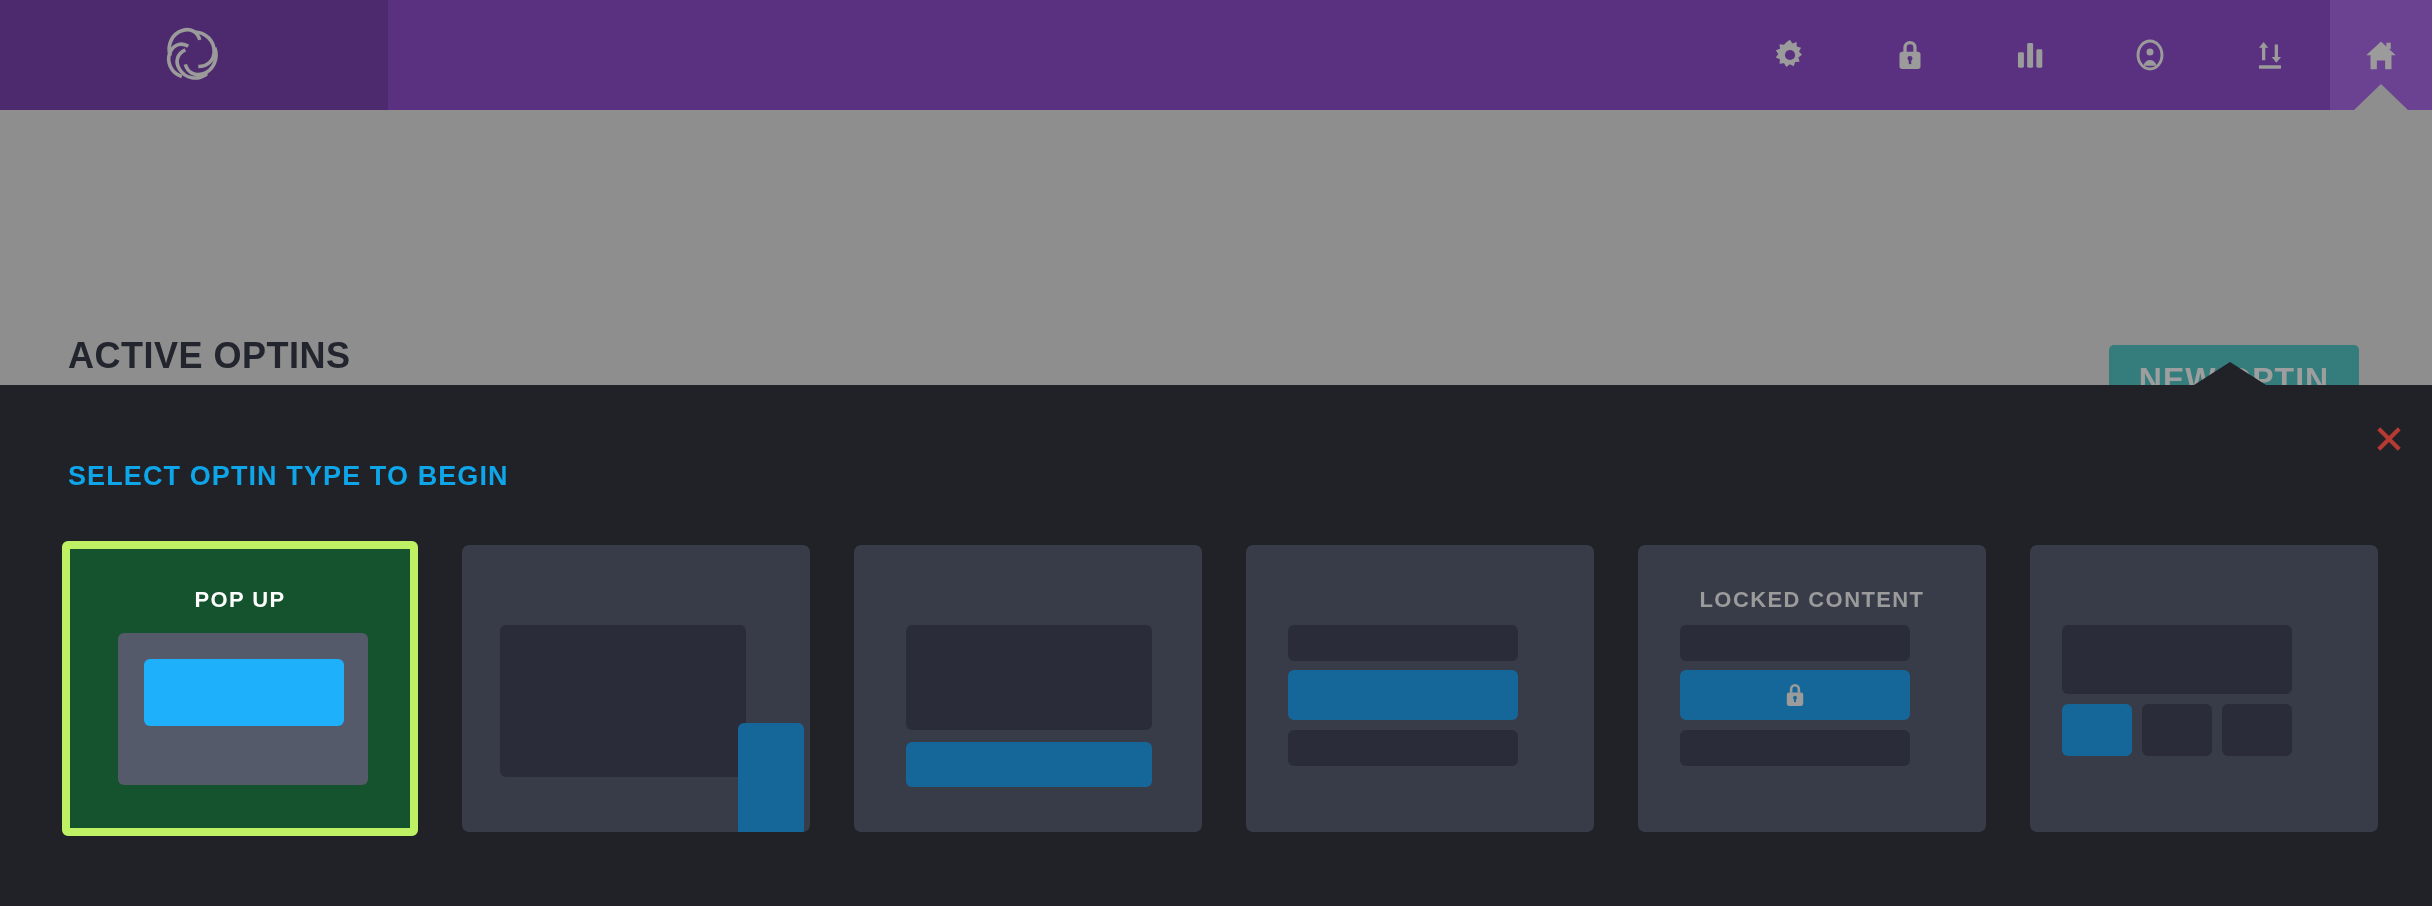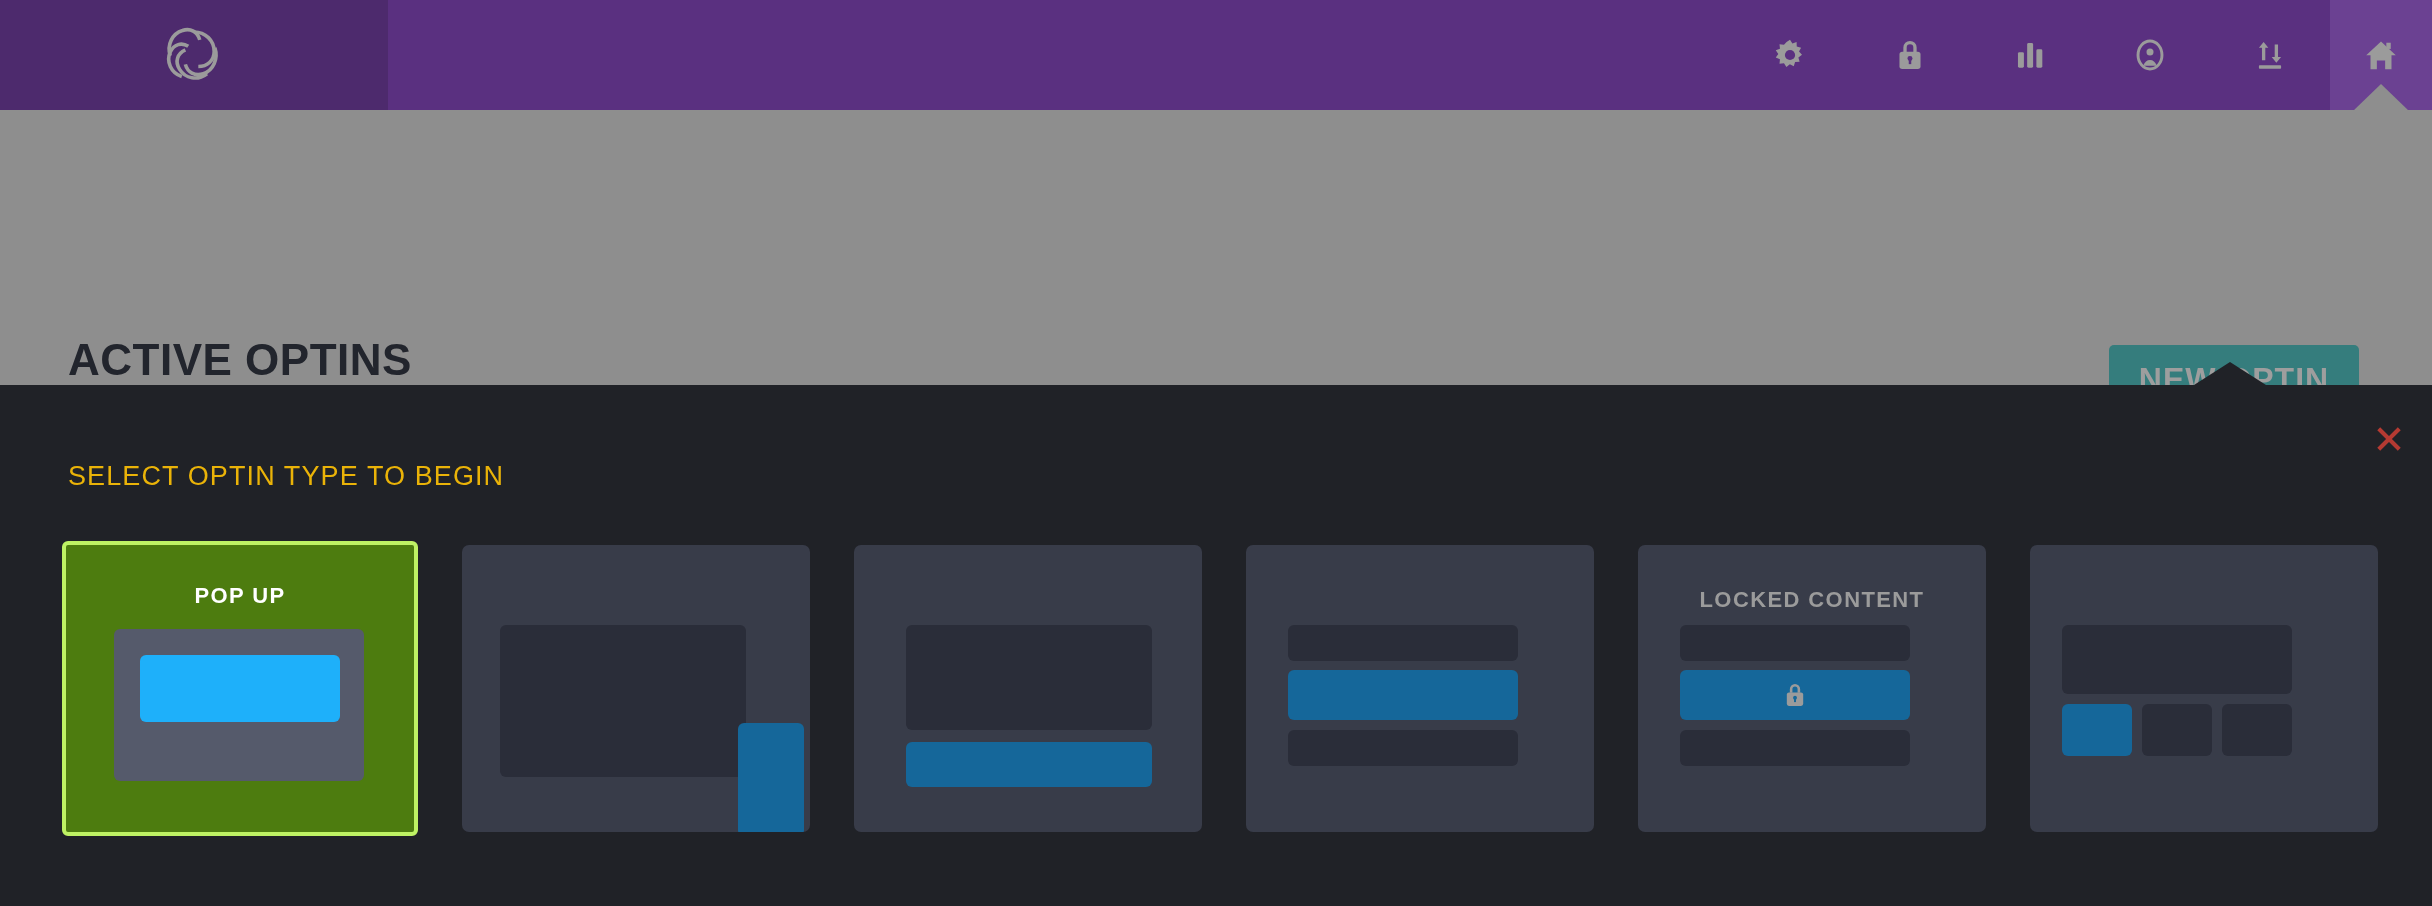"ACTIVE OPTINS" .page-title { font-size: 44px -> 36px }
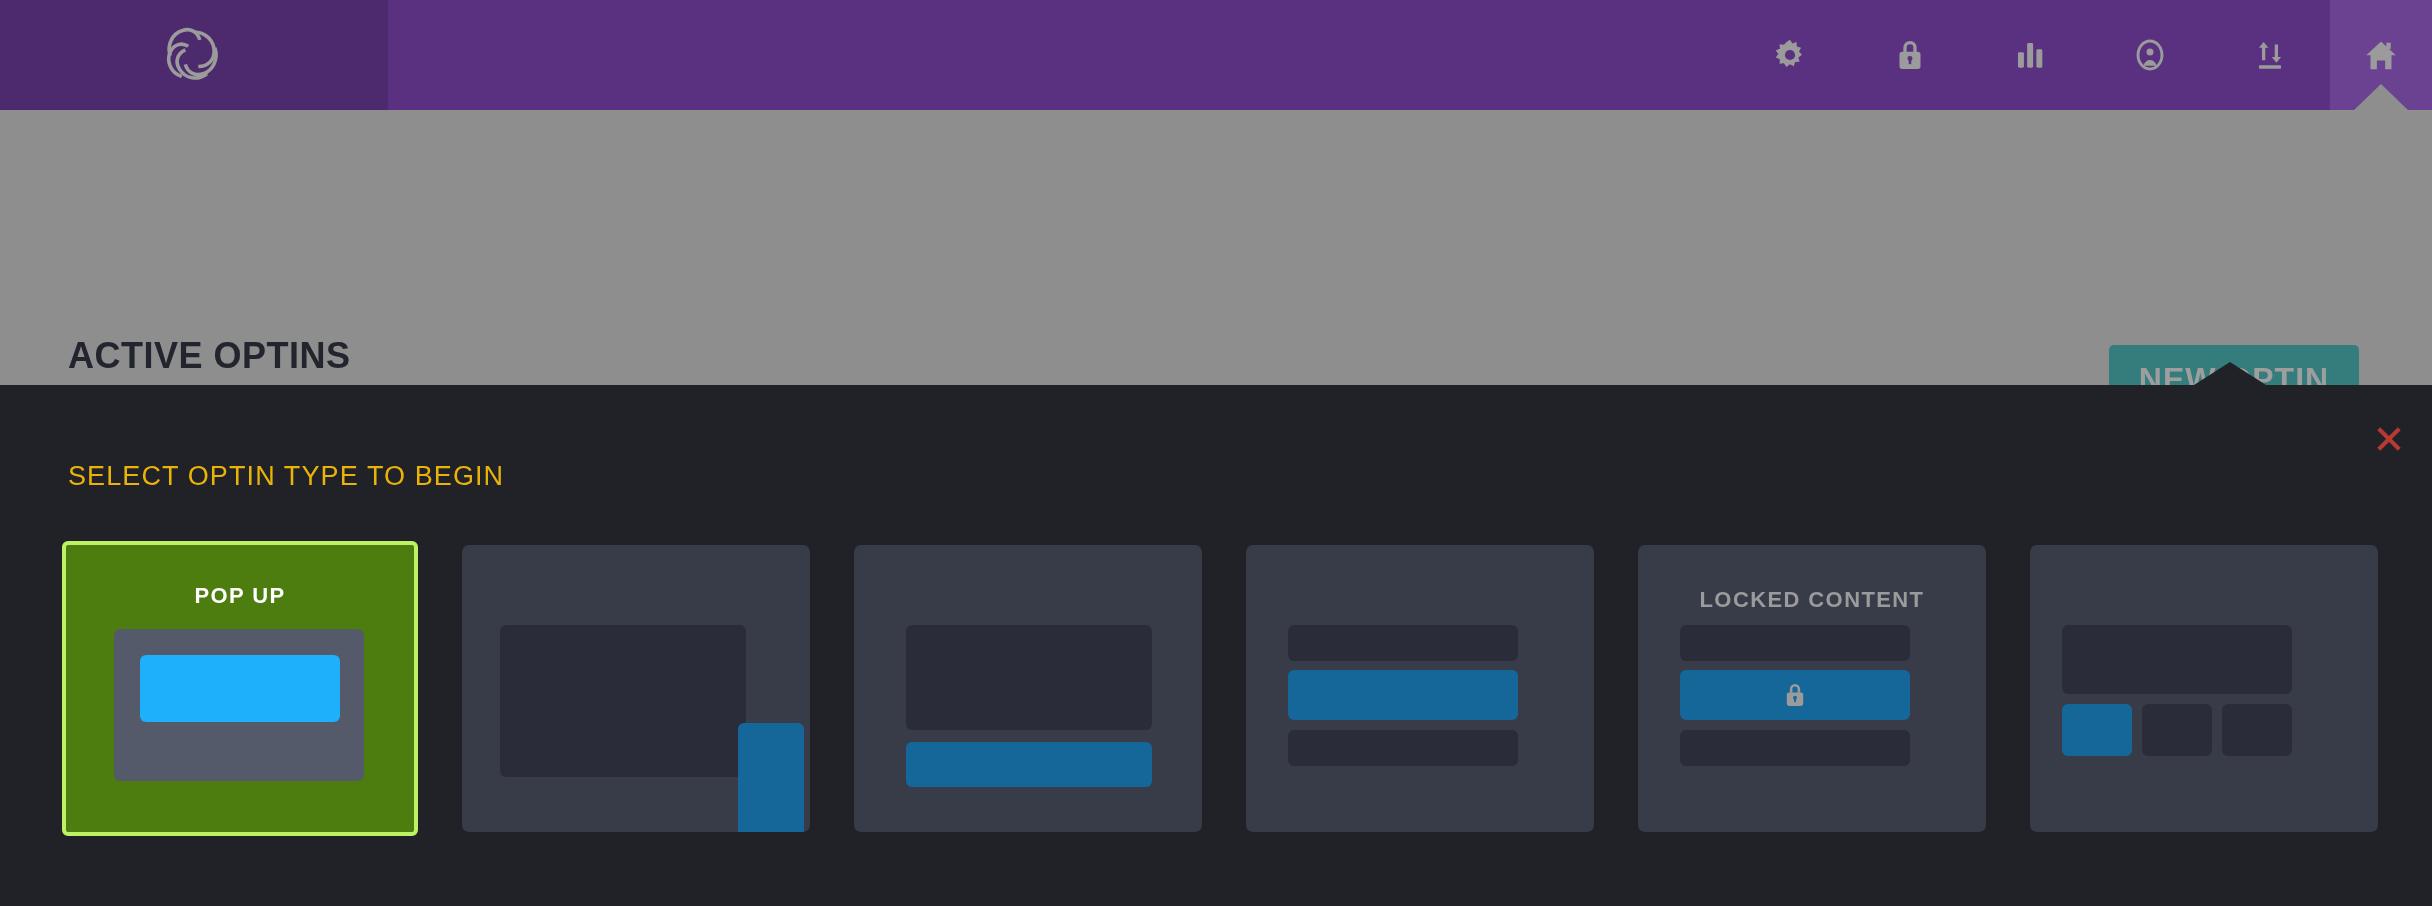"SELECT OPTIN TYPE TO BEGIN" .panel-heading { color: #eab308 -> #0ea5e9; font-weight: normal -> bold }
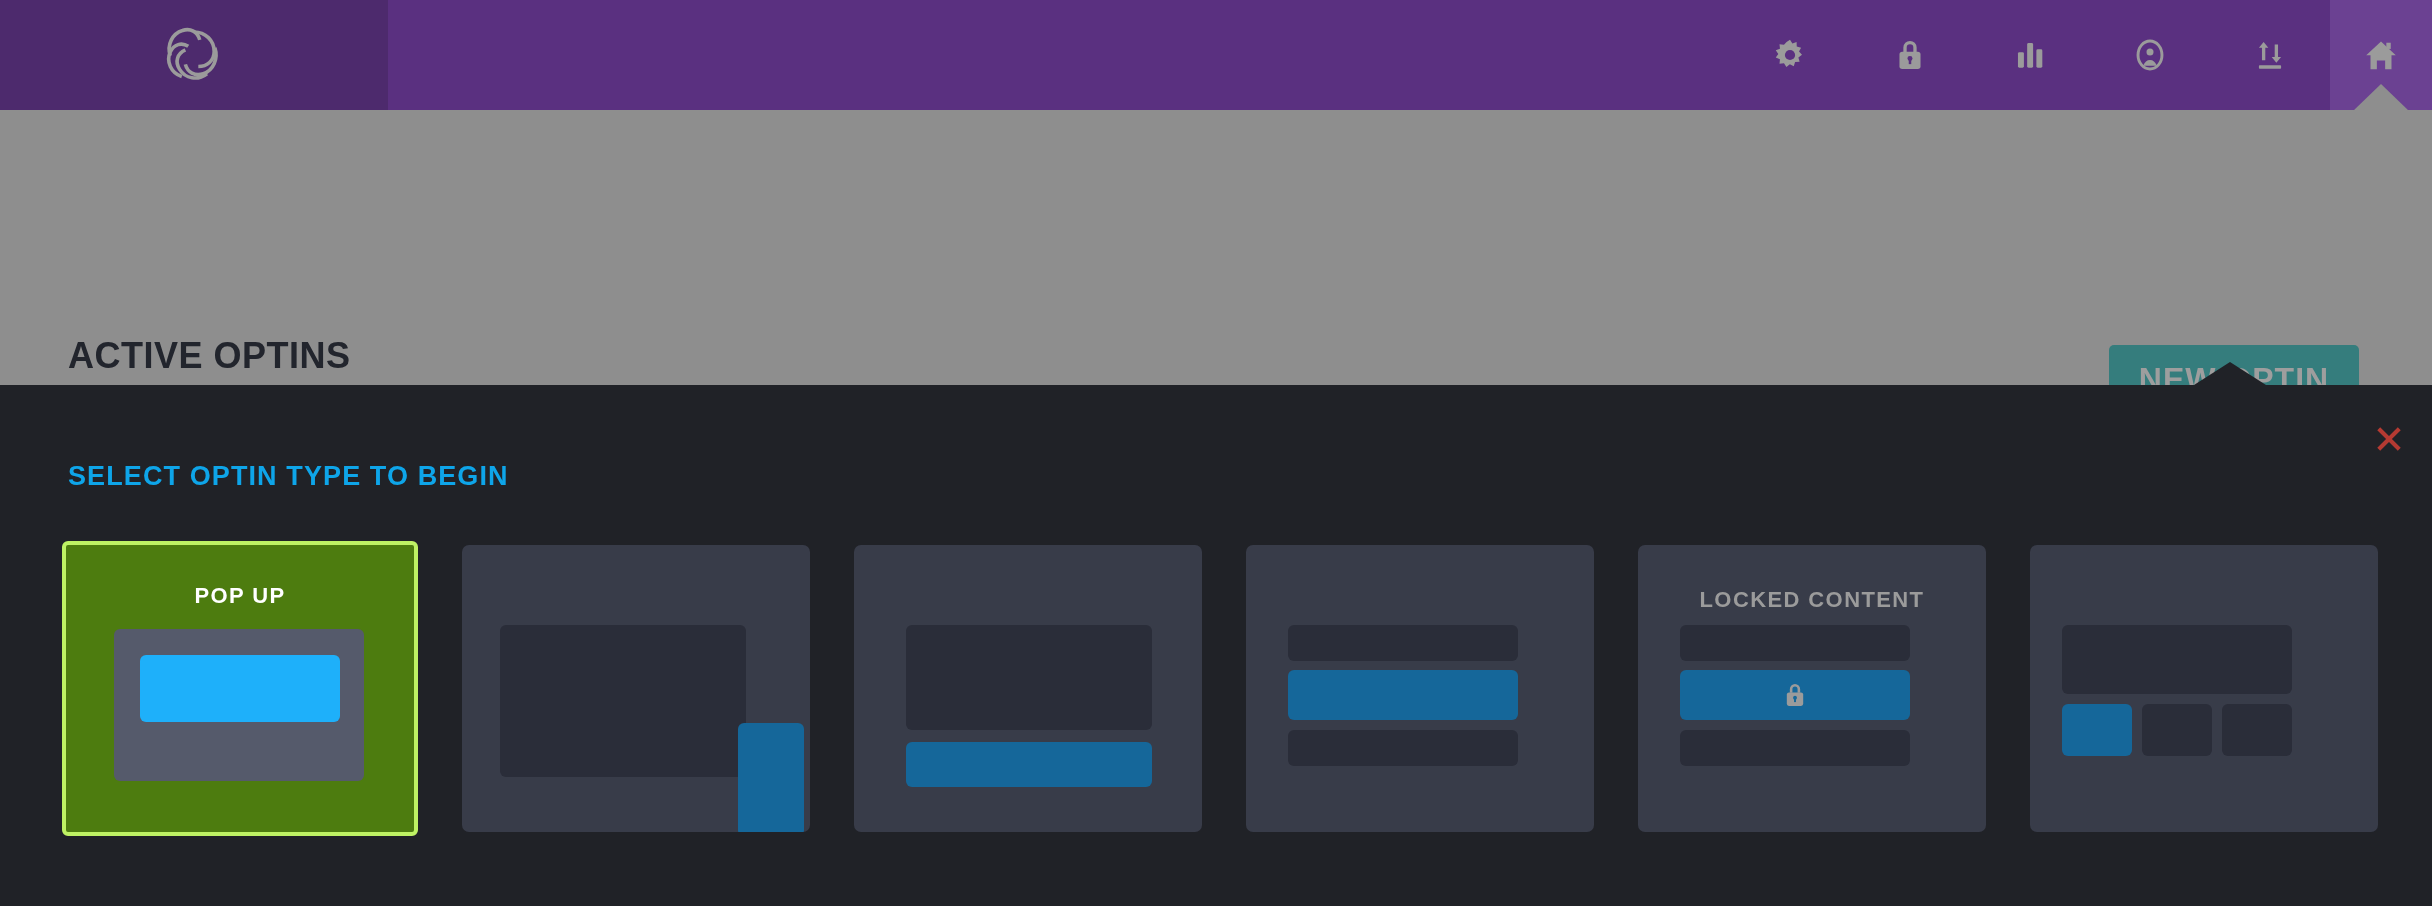"POP UP" .card.selected { background: #4d7c0f -> #14532d; border: 4px solid #bef264 -> 8px solid #bef264 }
